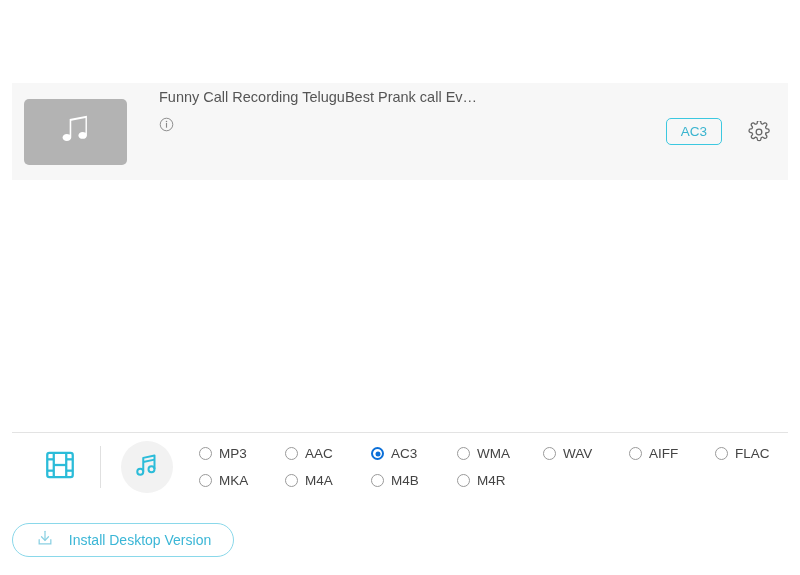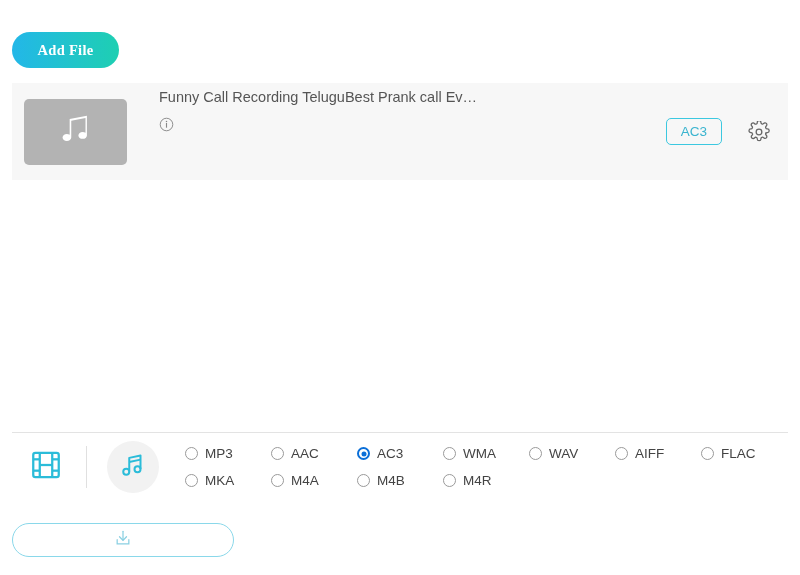"Add File" div.addfile-wrap { html: <div> <button>Add File</button> </div> -> none }
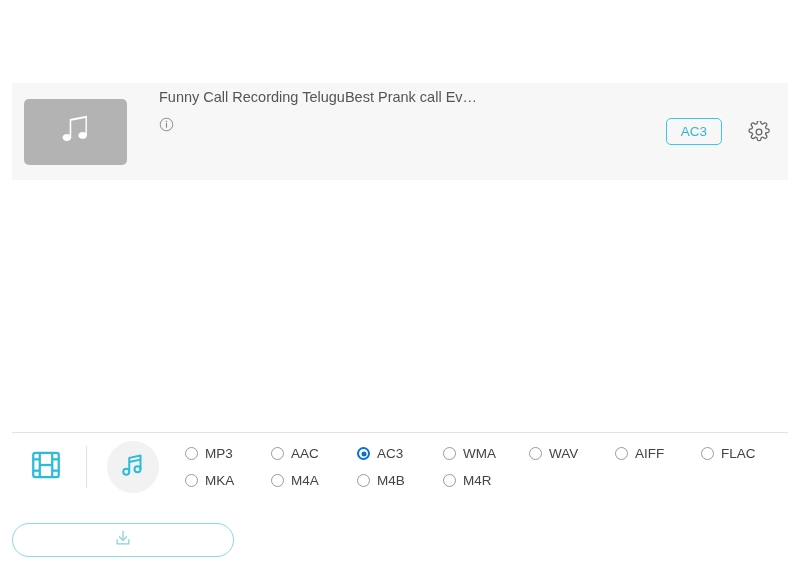"MP3" .format-bar { padding-left: none -> 14px }
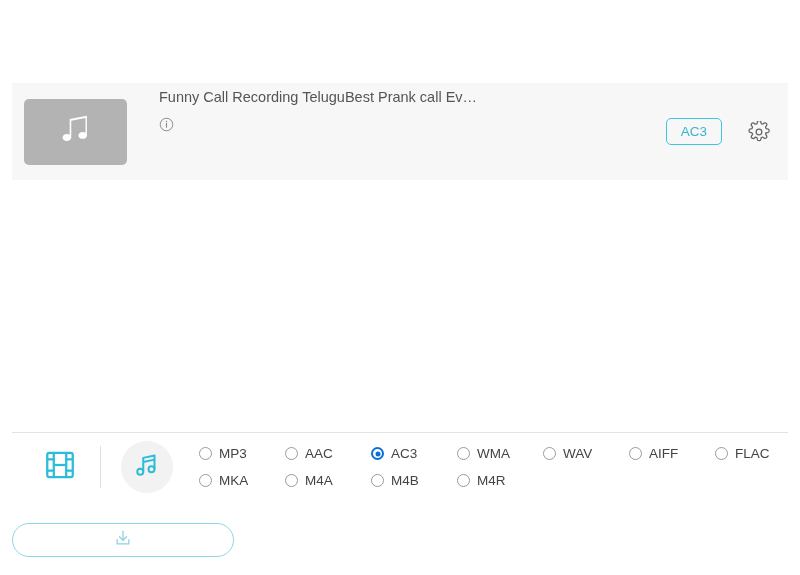"Install Desktop Version" span.install-label { html: none -> <span>Install Desktop Version</span> }
